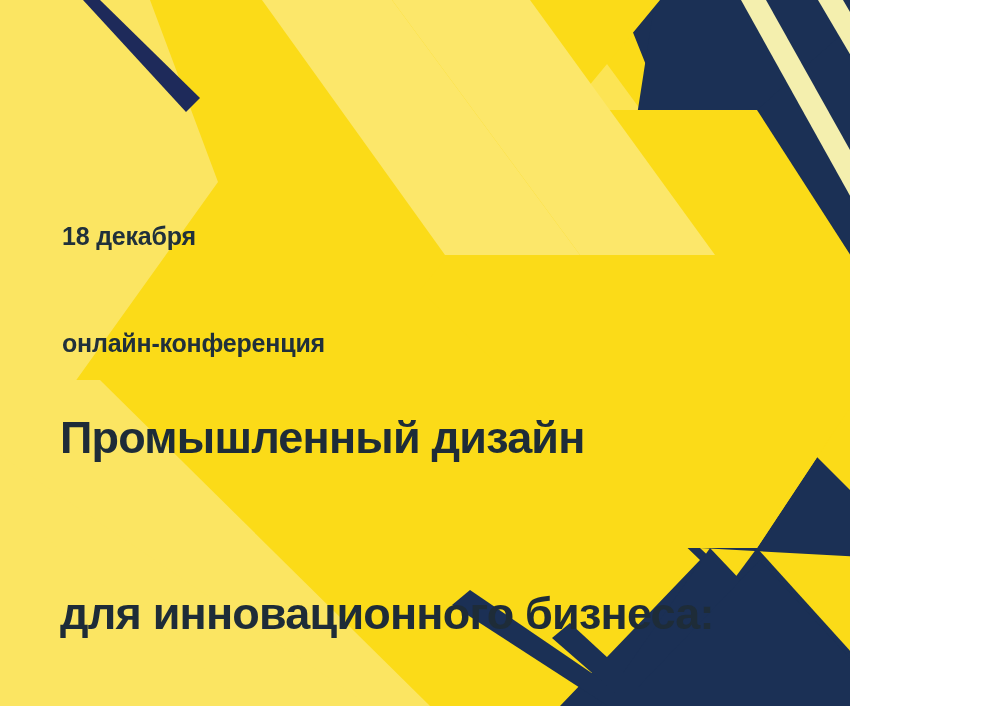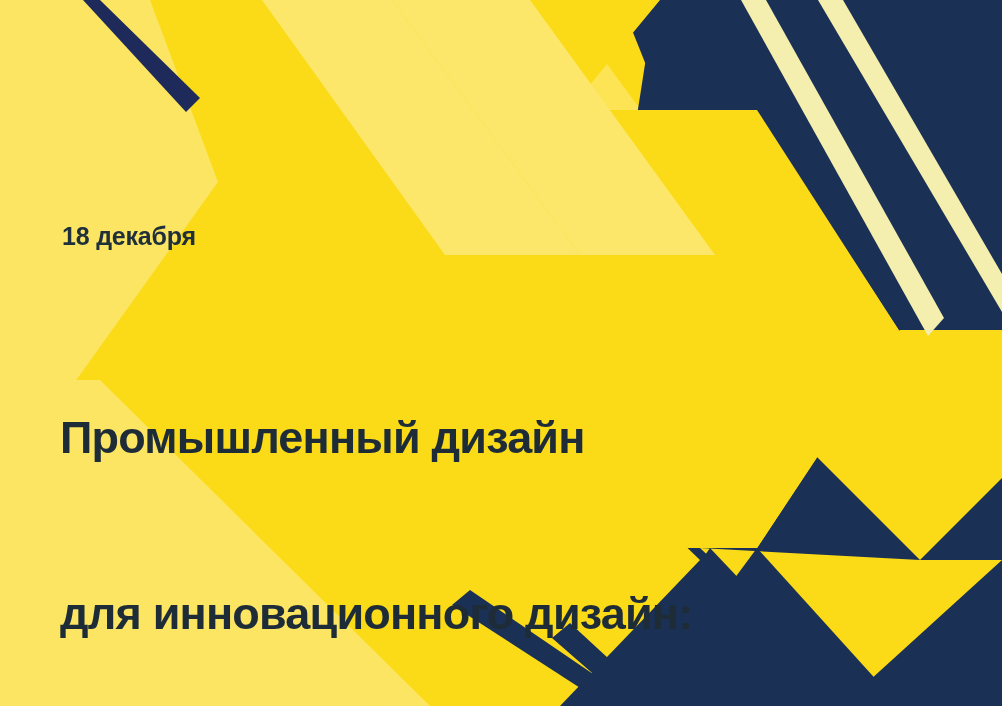"18 декабря" #poster { width: 1002px -> 850px }
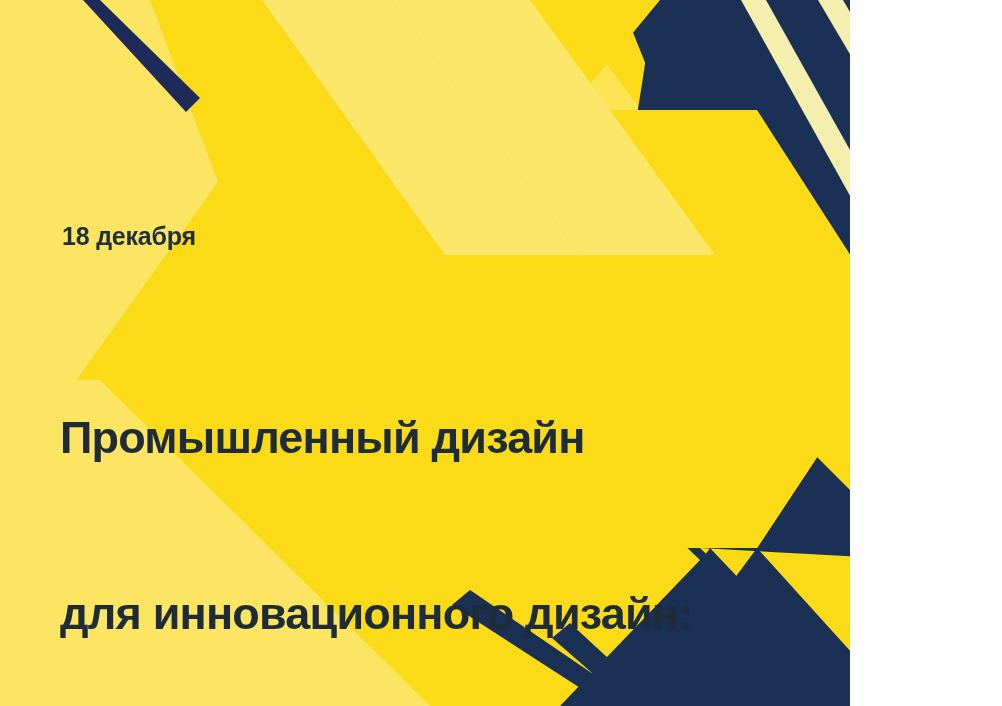"онлайн-конференция" span.line { html: none -> <span>онлайн-конференция</span> }
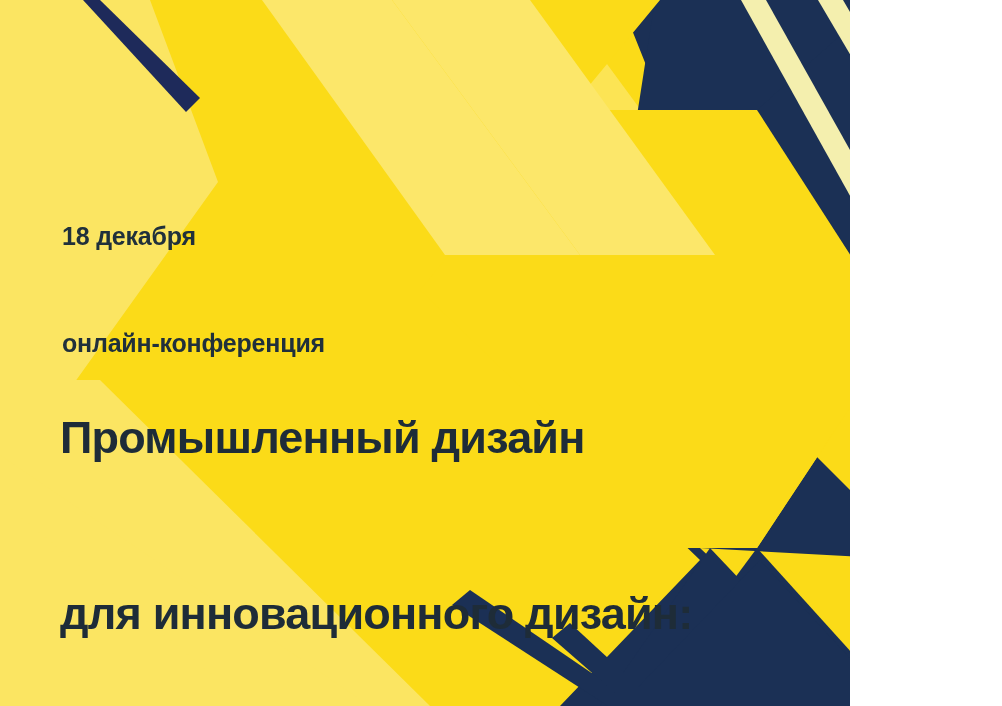"для инновационного дизайн:" span.line { text: дизайн -> бизнеса }
